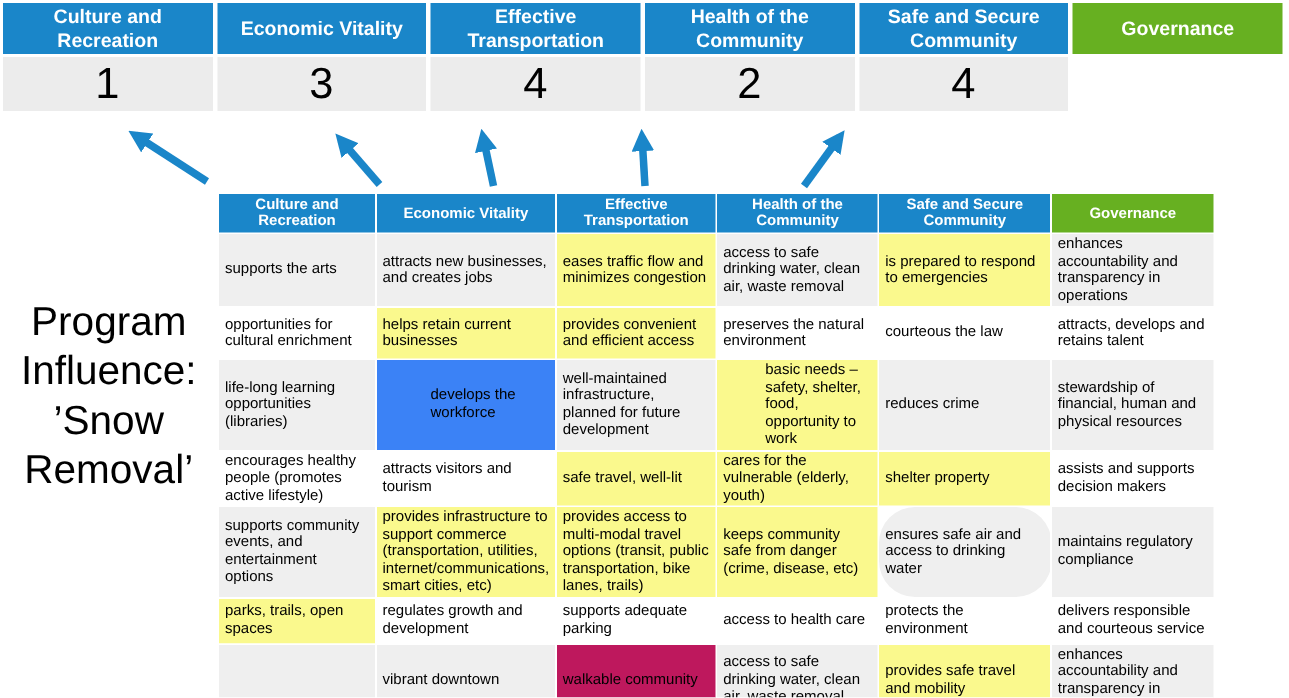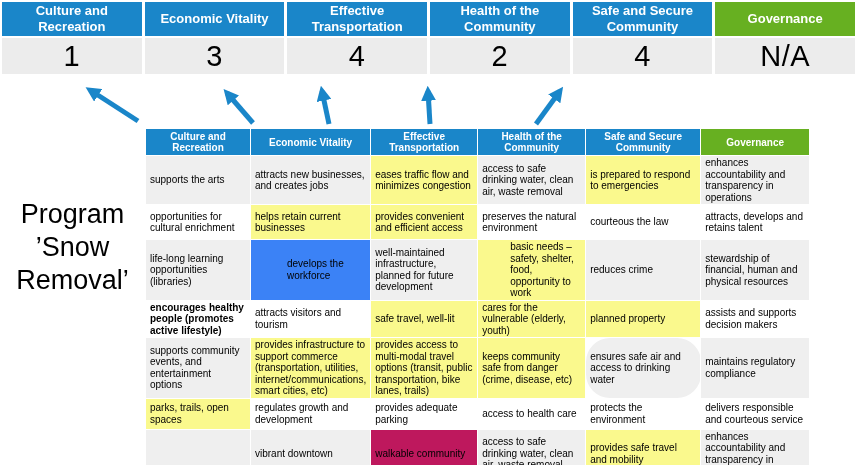"N/A" div.score { html: <div>N/A</div> -> none }
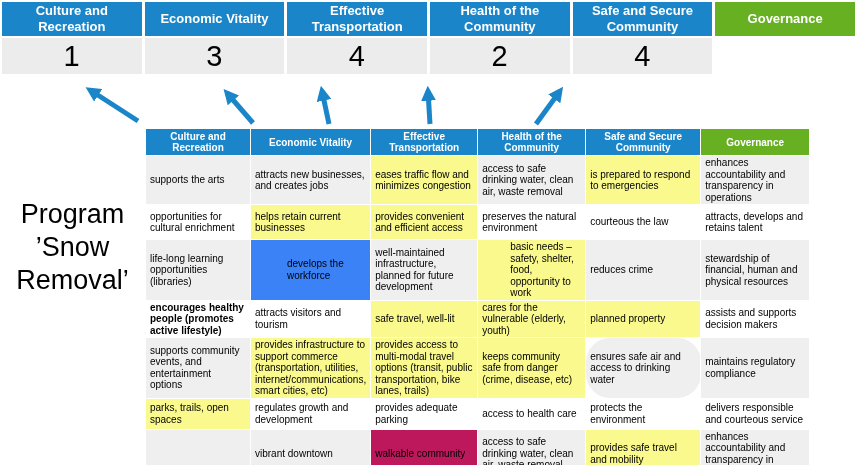"Influence:" div { html: none -> <div>Influence:</div> }
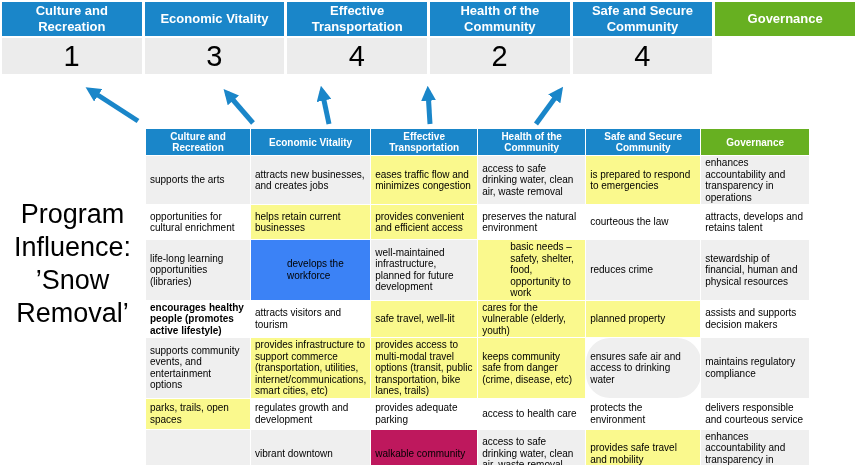"encourages healthy people (promotes" td { font-weight: bold -> none }
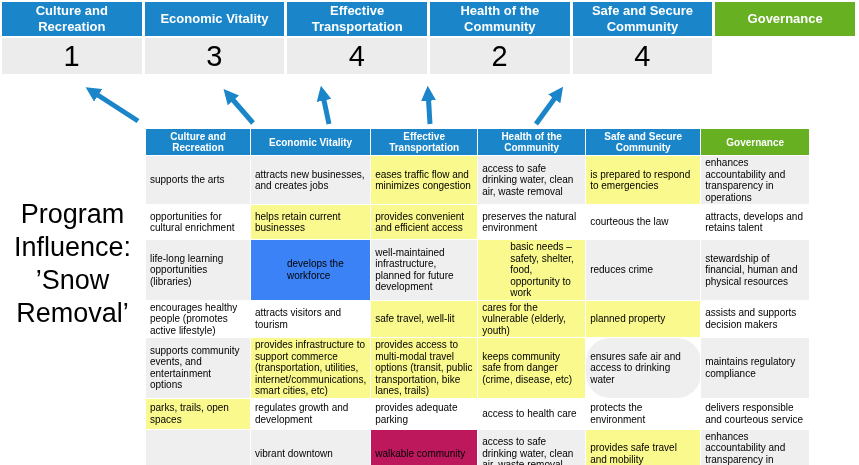"planned property" td { text: planned -> shelter }
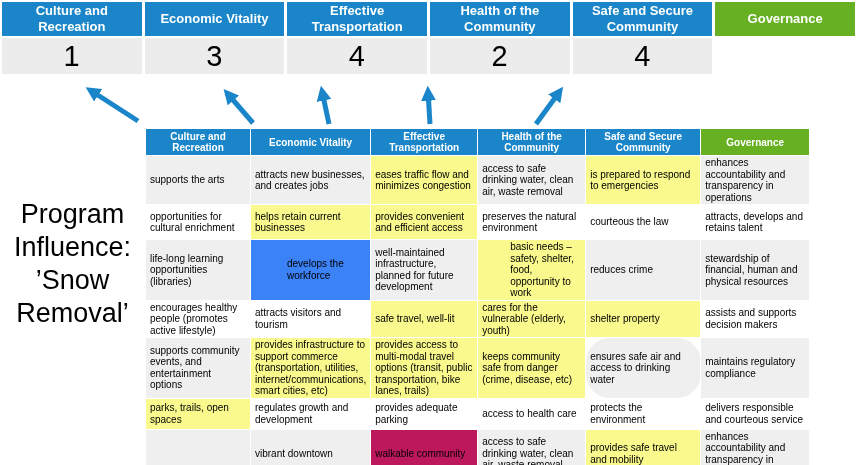"provides adequate parking" td { text: provides -> supports }
